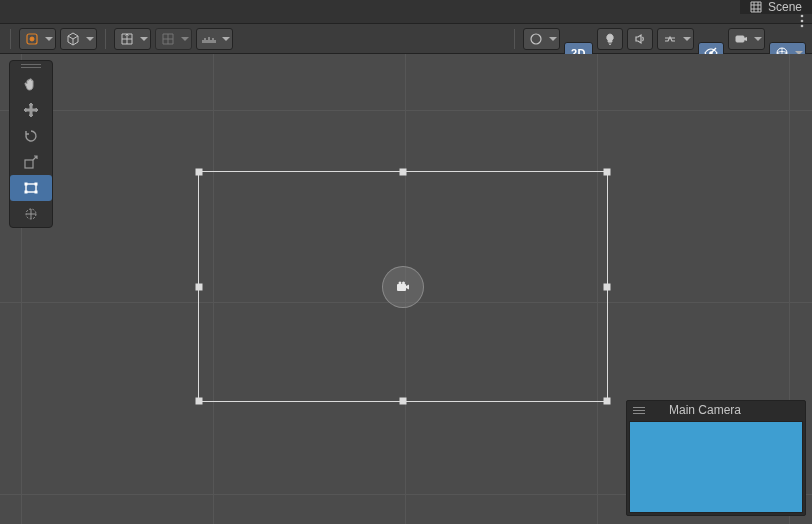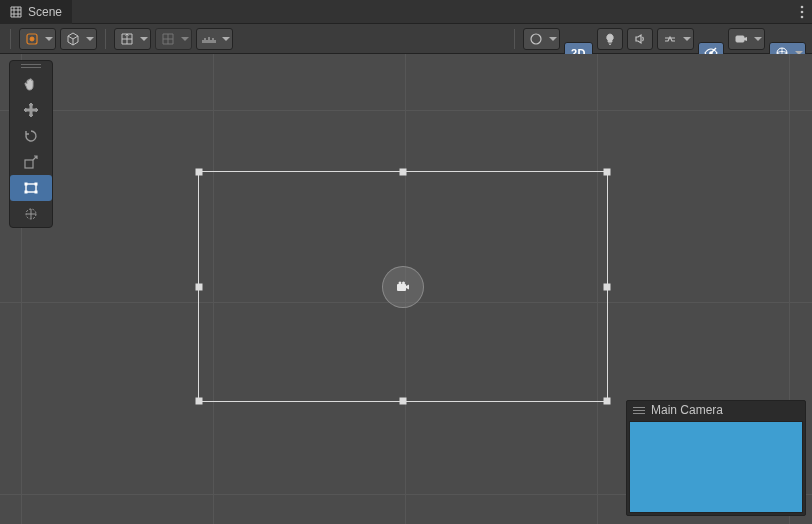"Scene" .tab-bar { align-items: flex-start -> flex-end; flex-direction: none -> column }
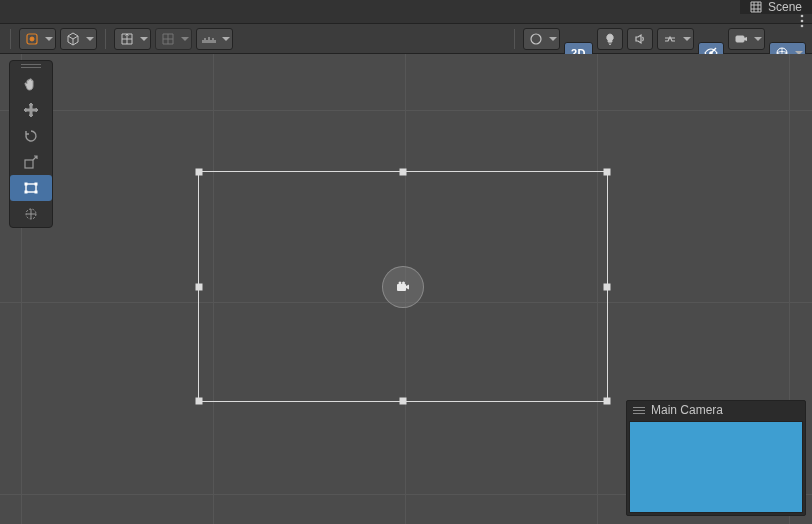"Main Camera" .camera-preview-header { gap: 6px -> 24px }
